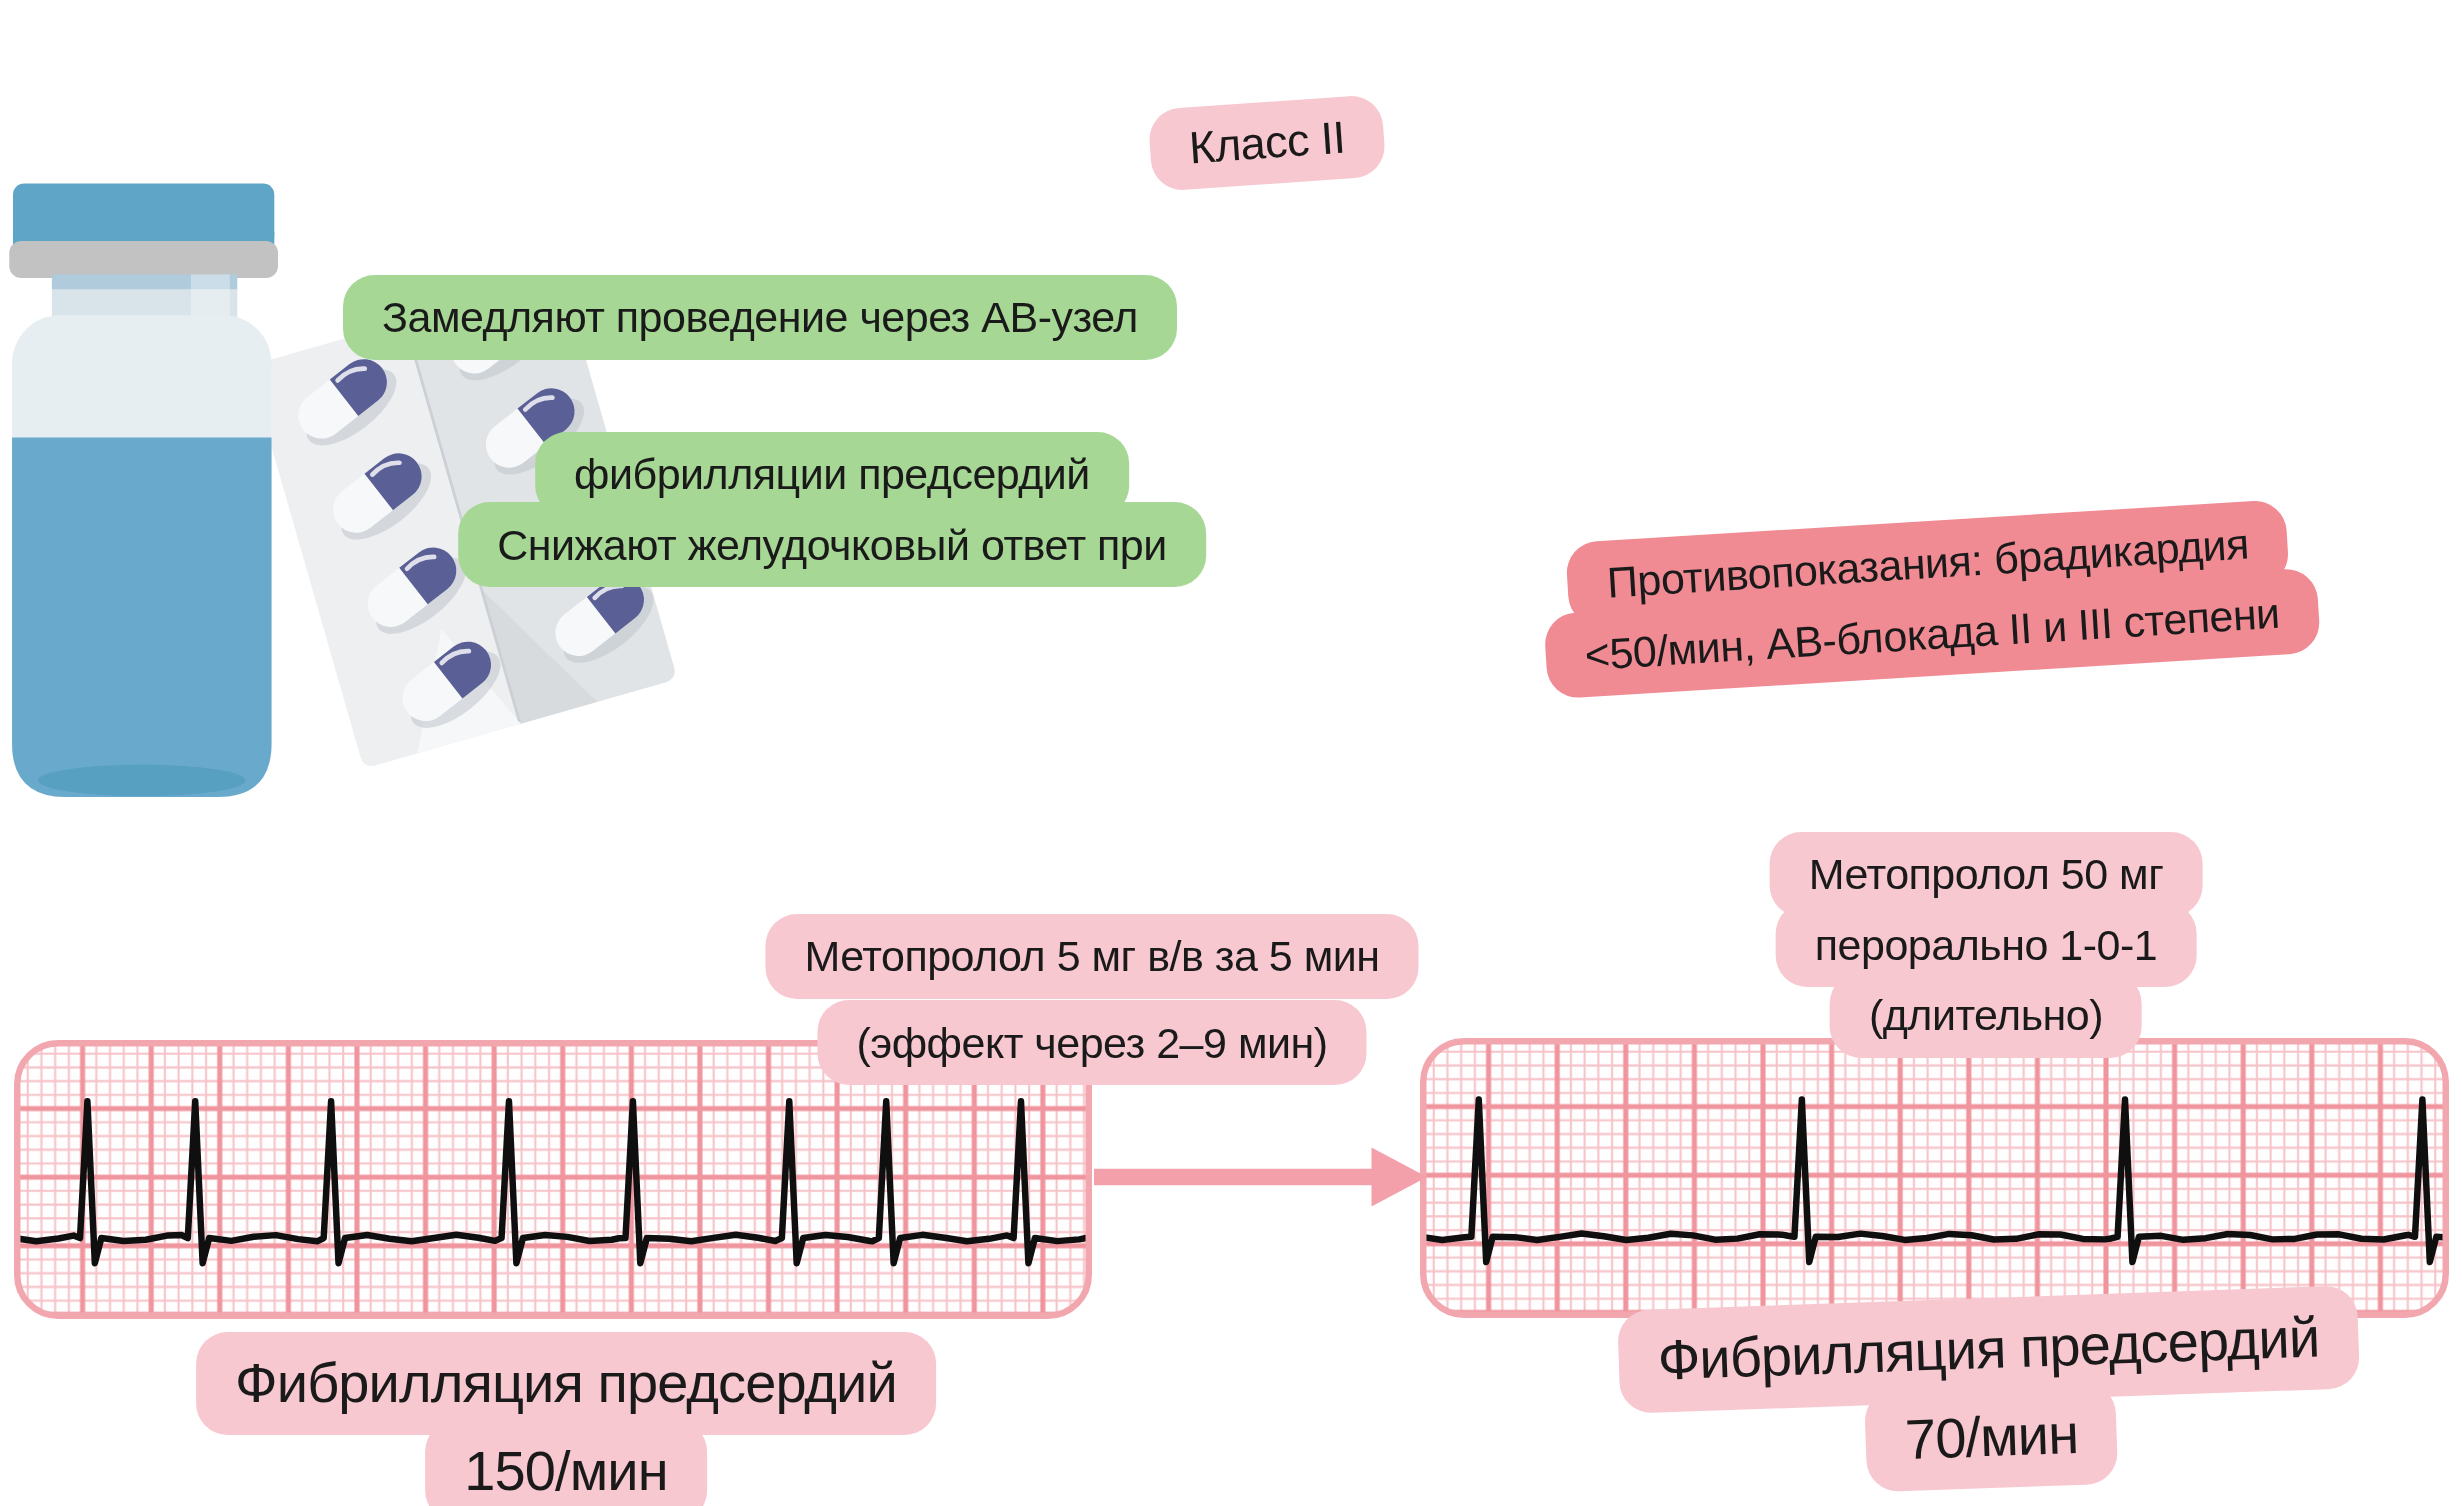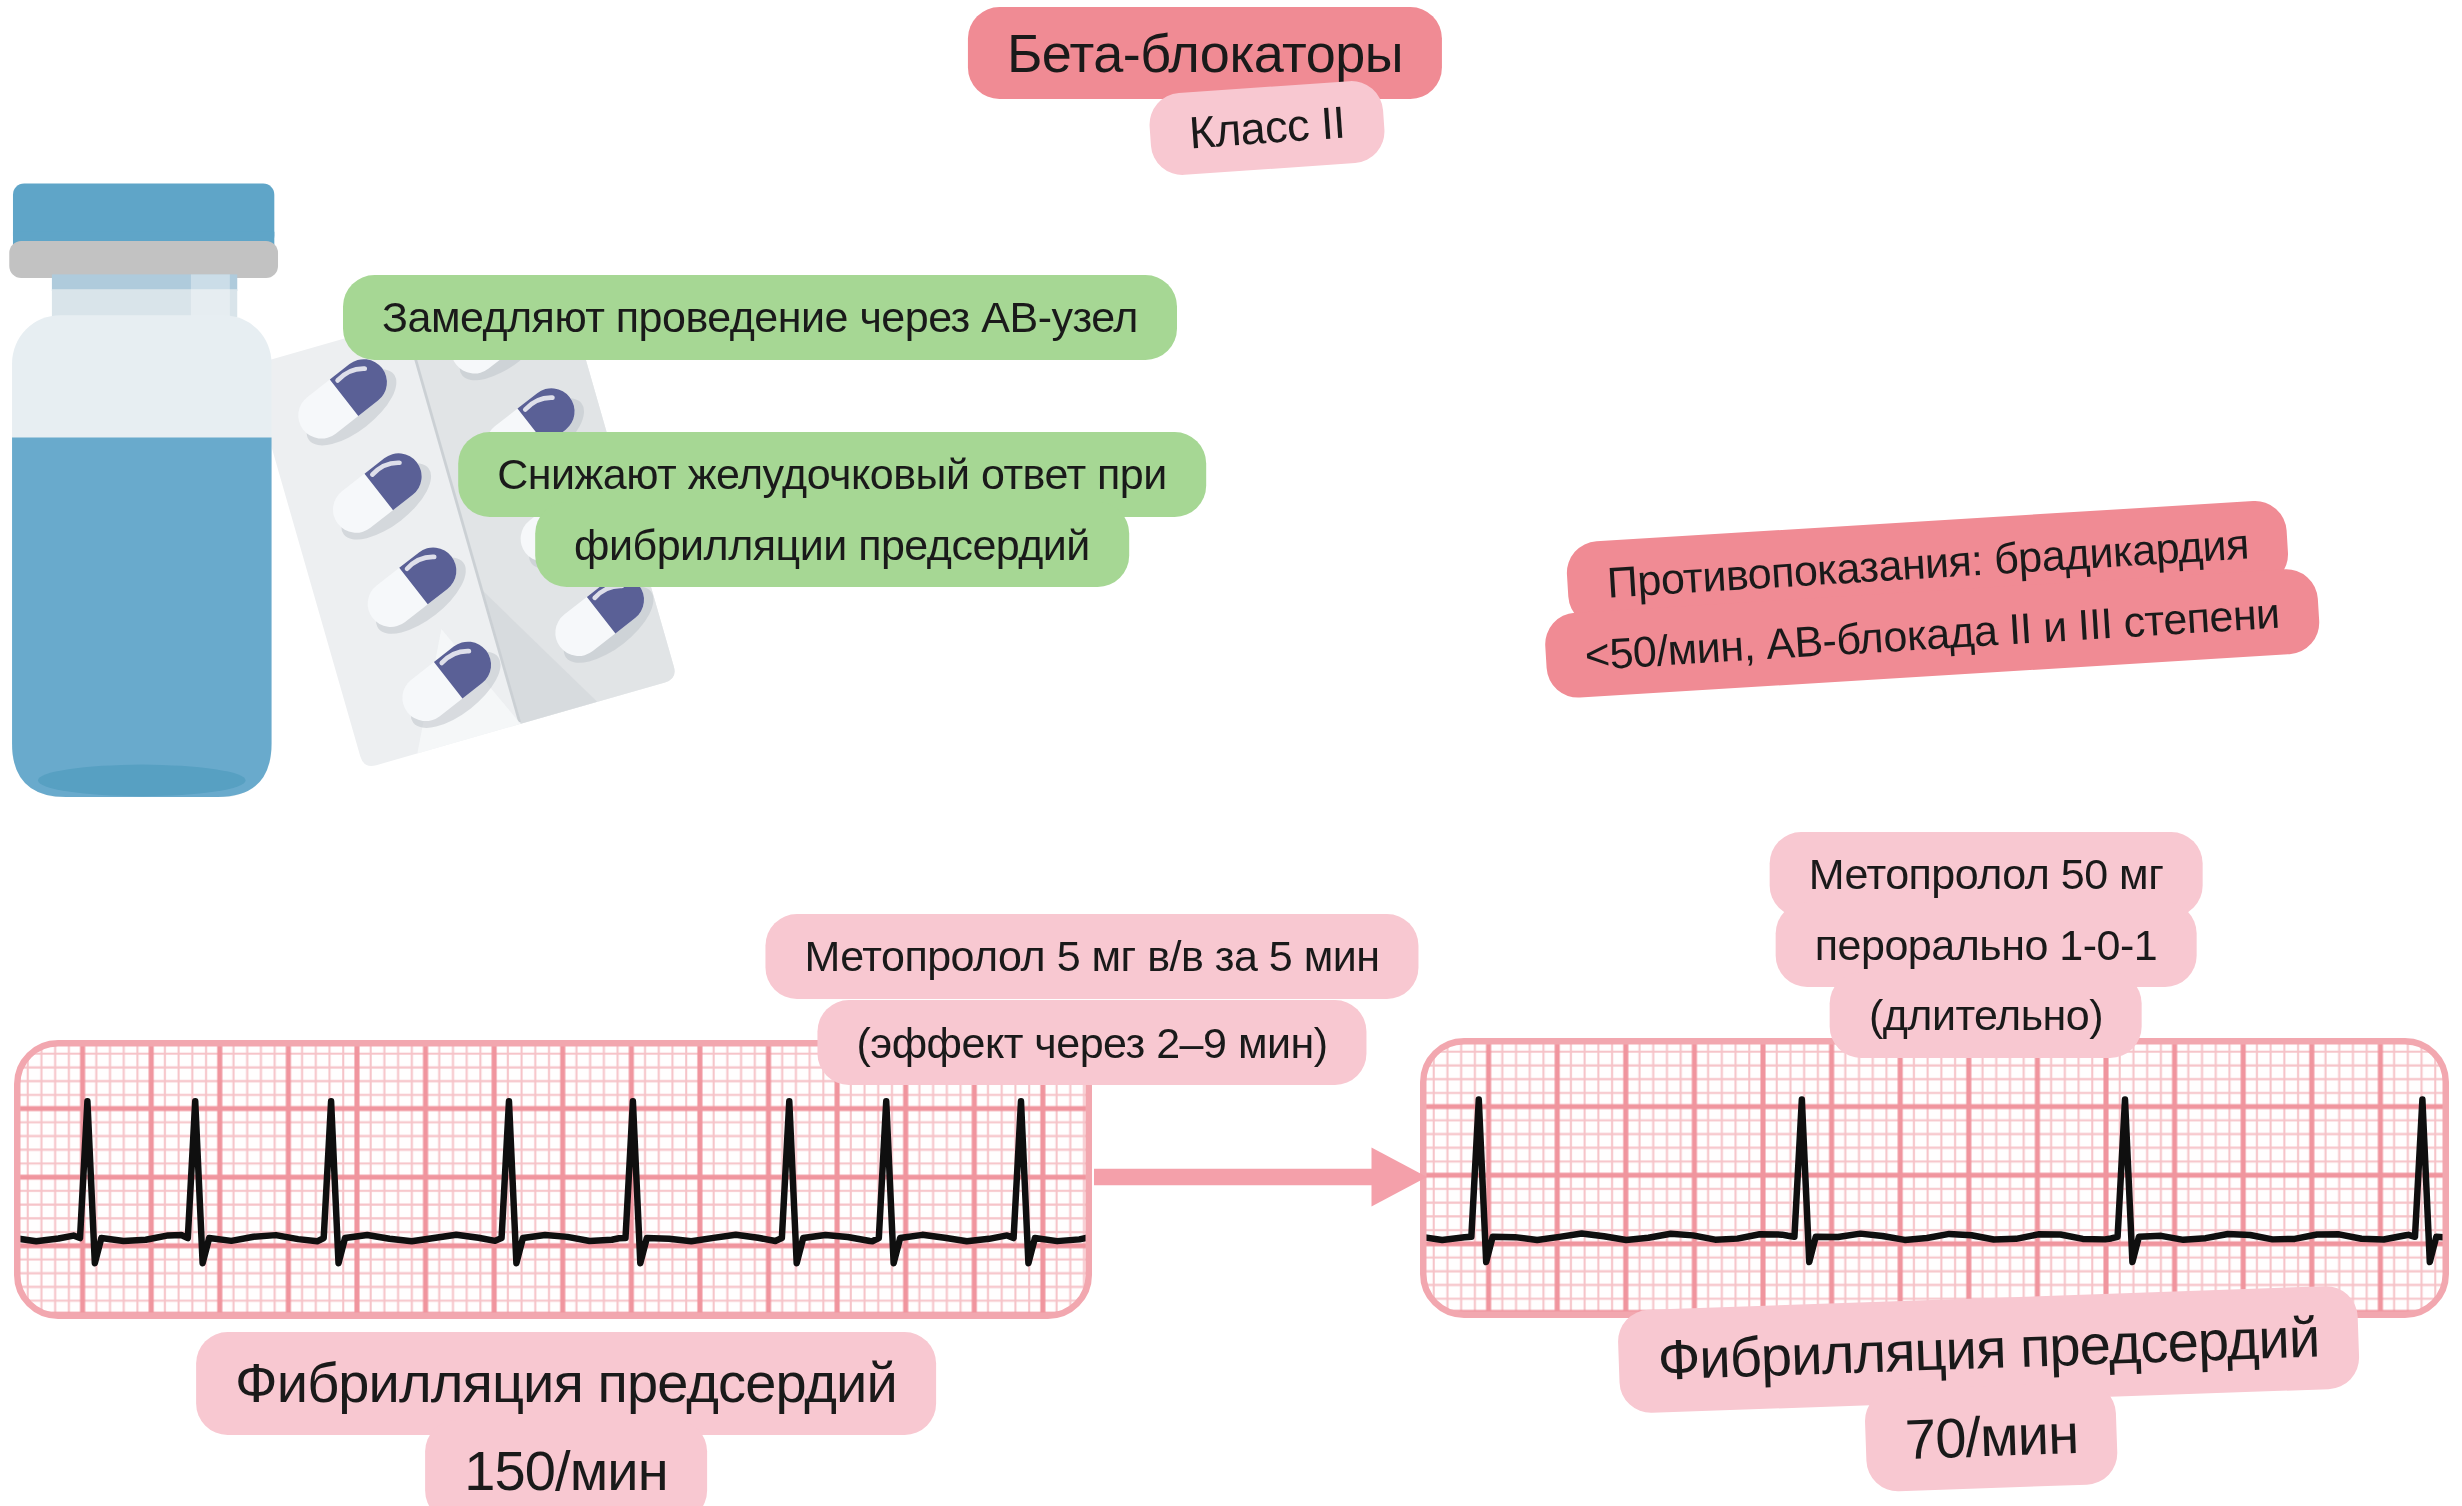"Бета-блокаторы" div.pill { html: <div>Бета-блокаторы</div> -> none }
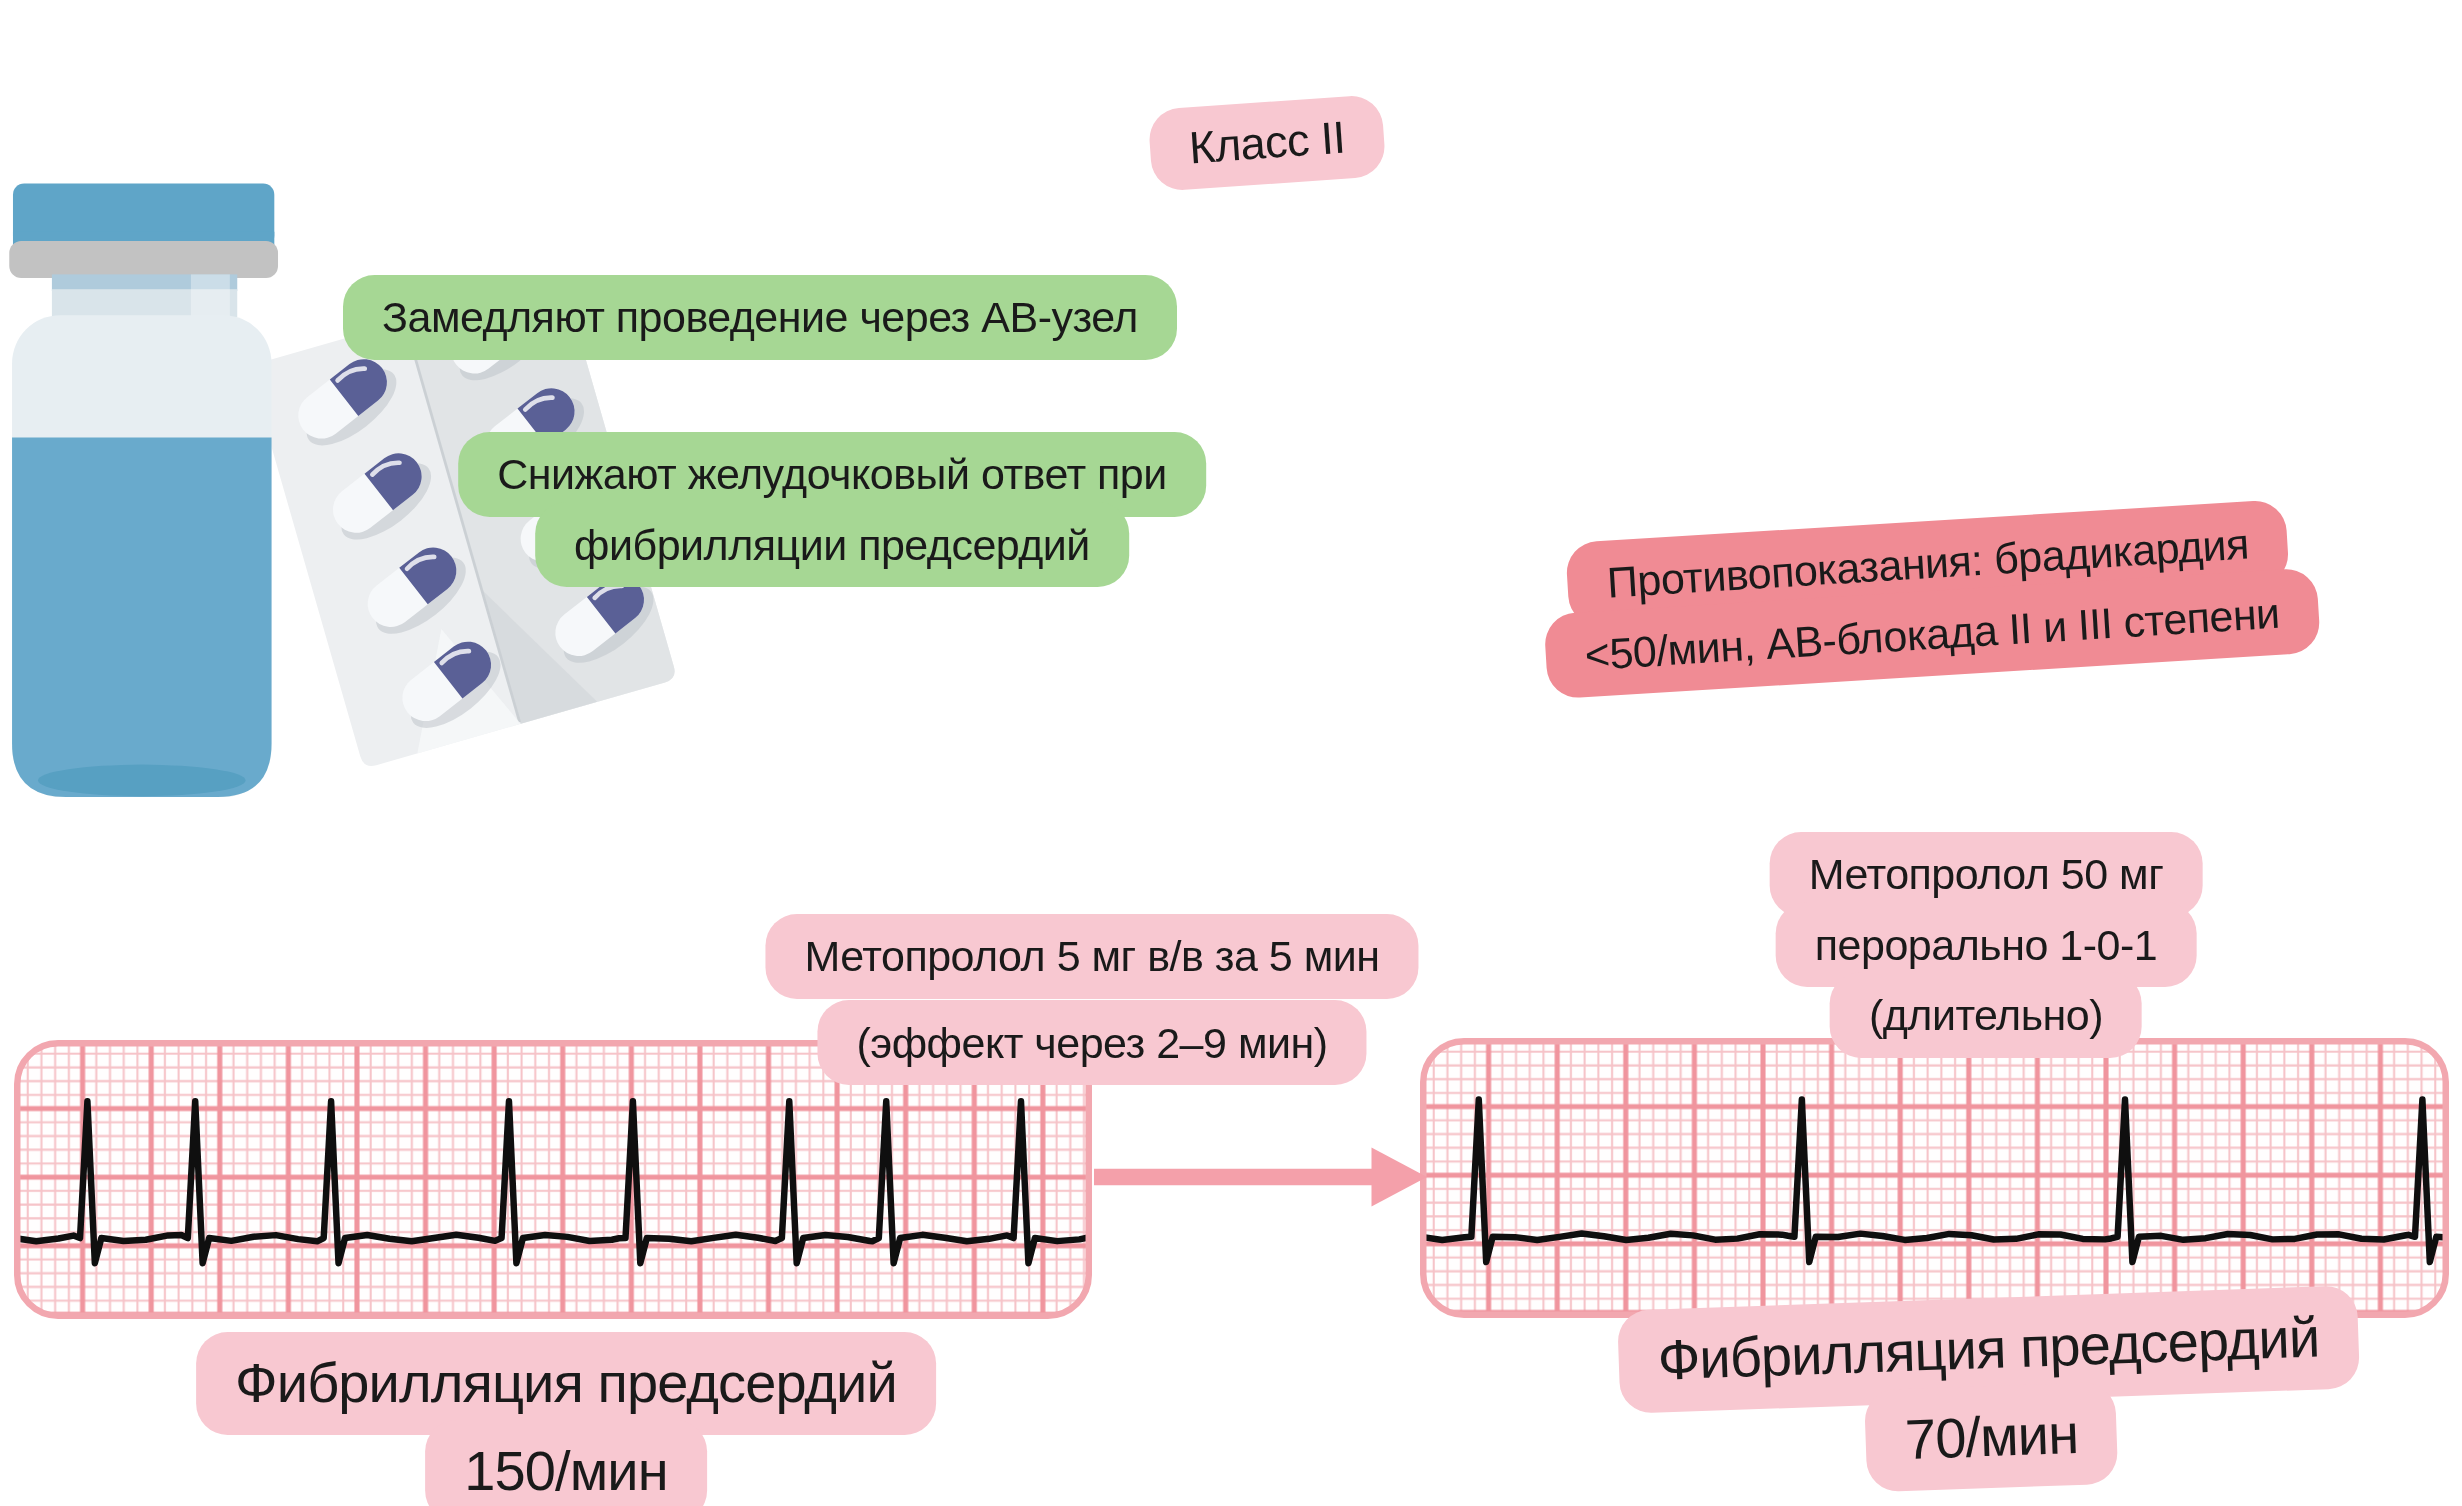"Снижают желудочковый ответ при" div.pill { order: before "фибрилляции предсердий" -> after "фибрилляции предсердий" }
